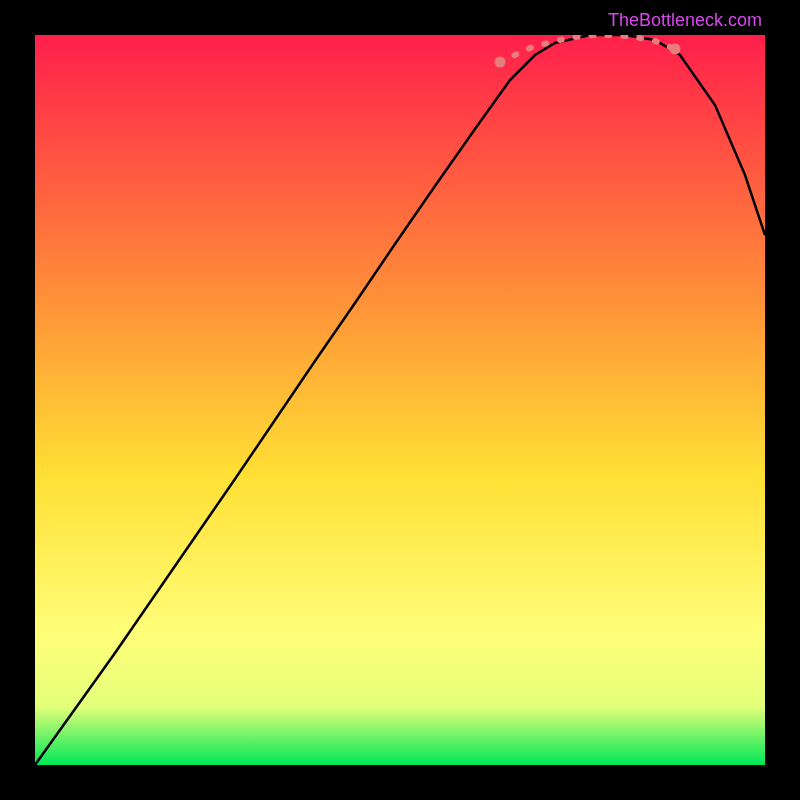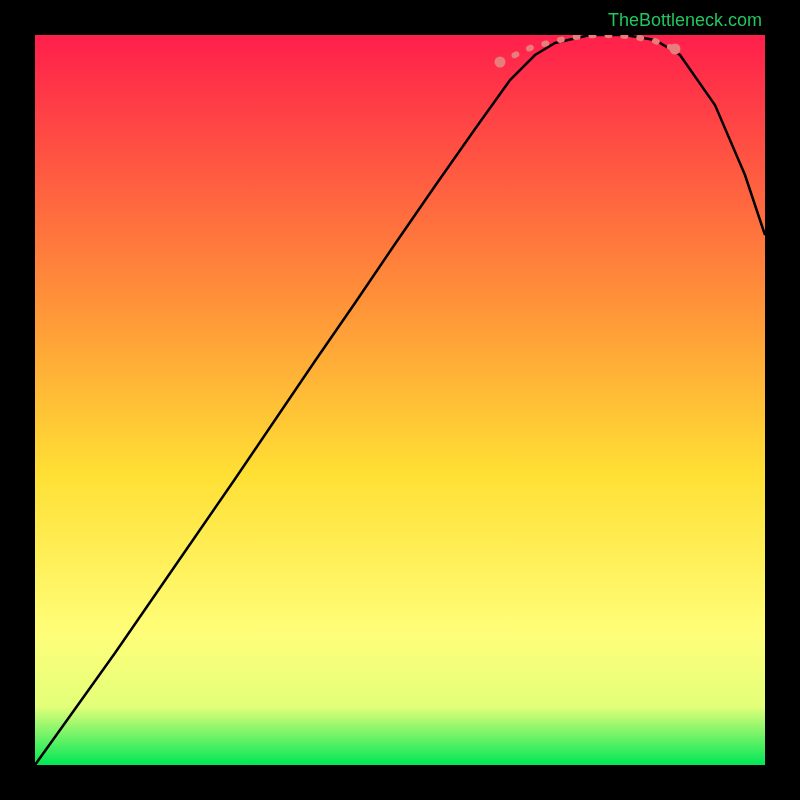"TheBottleneck.com" .wm { color: #22c55e -> #d946ef }
